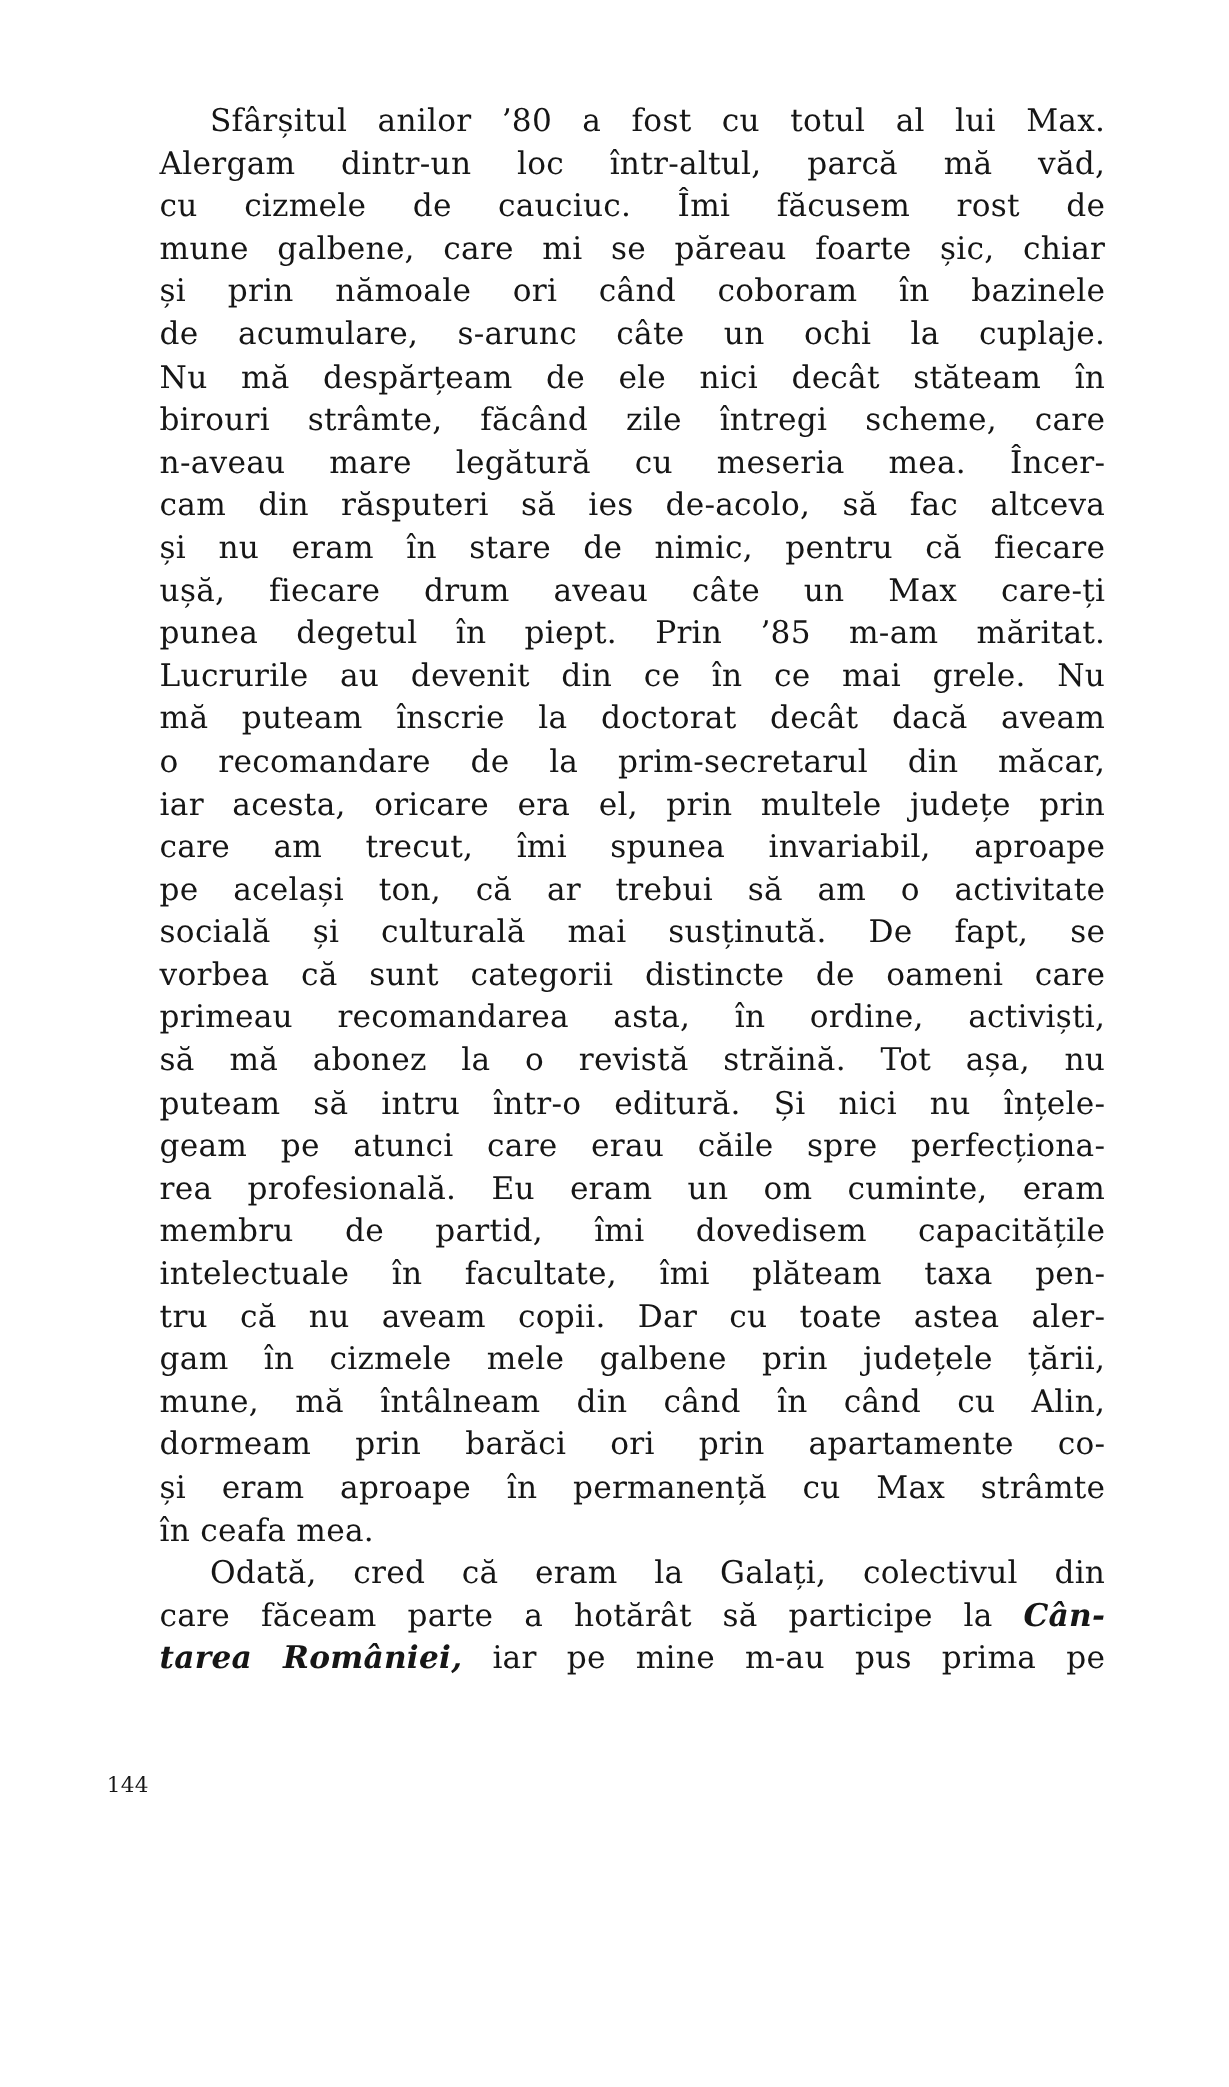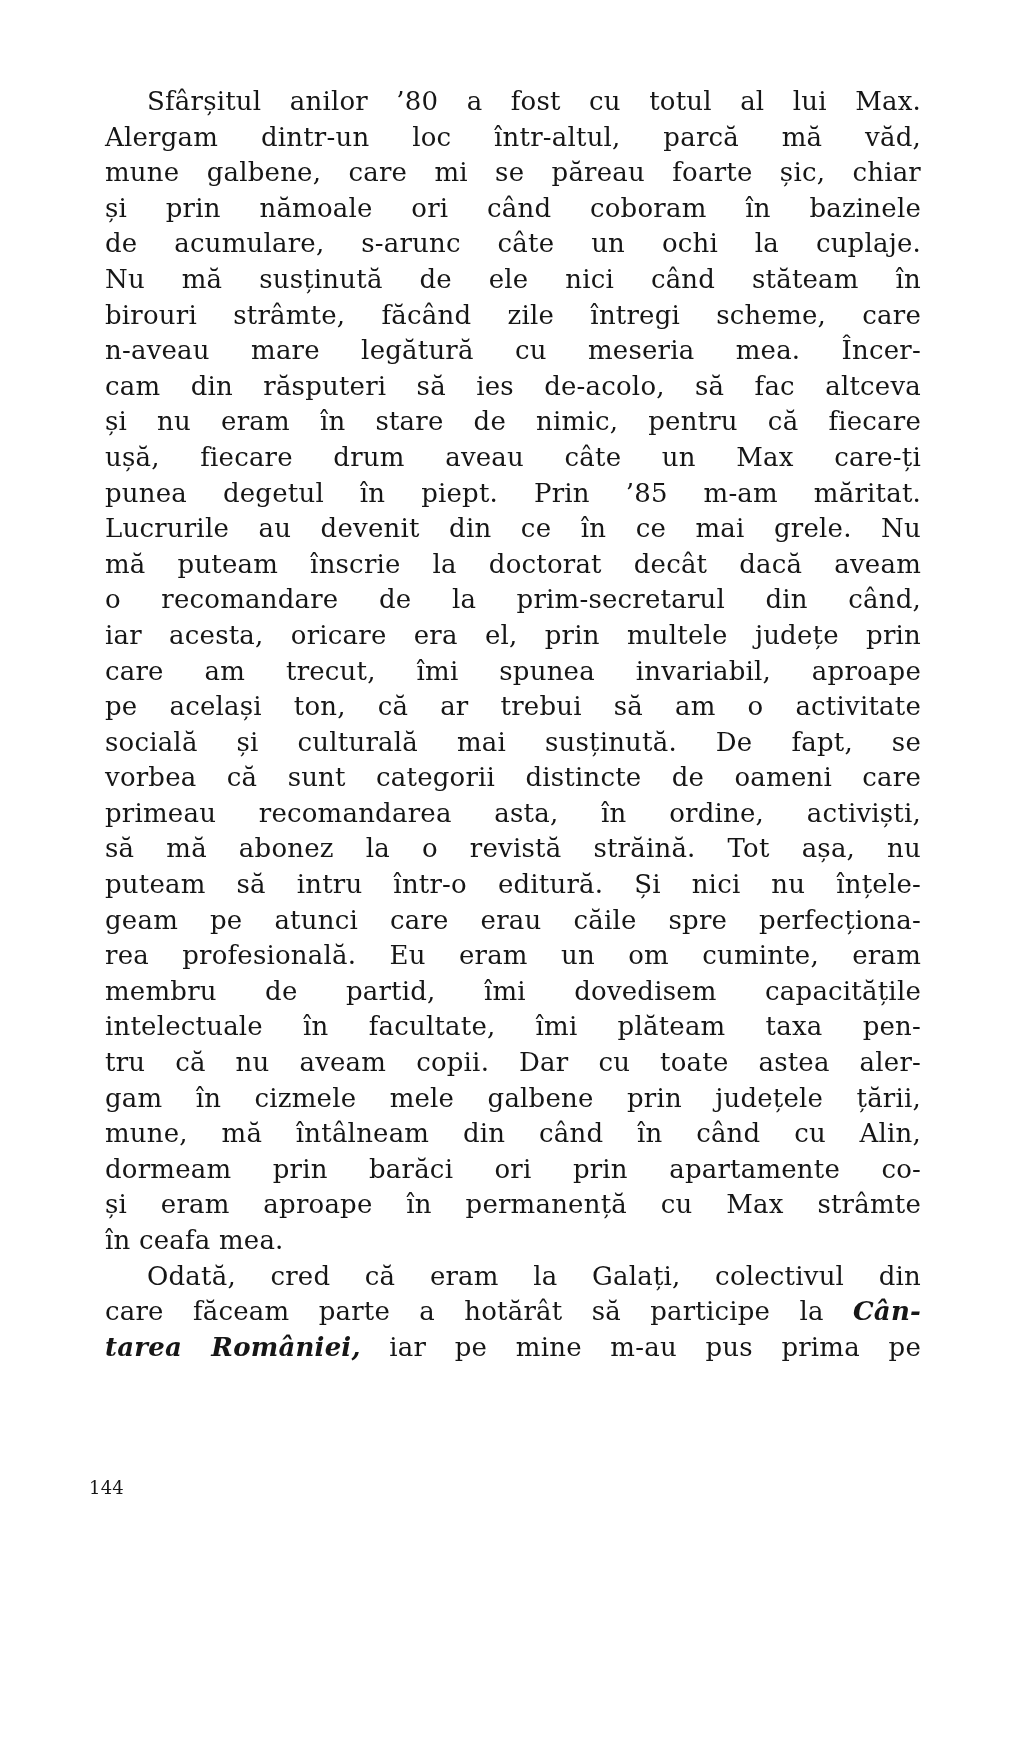"Sfârșitul anilor ’80 a fost" .text-line { margin-left: none -> 28px }
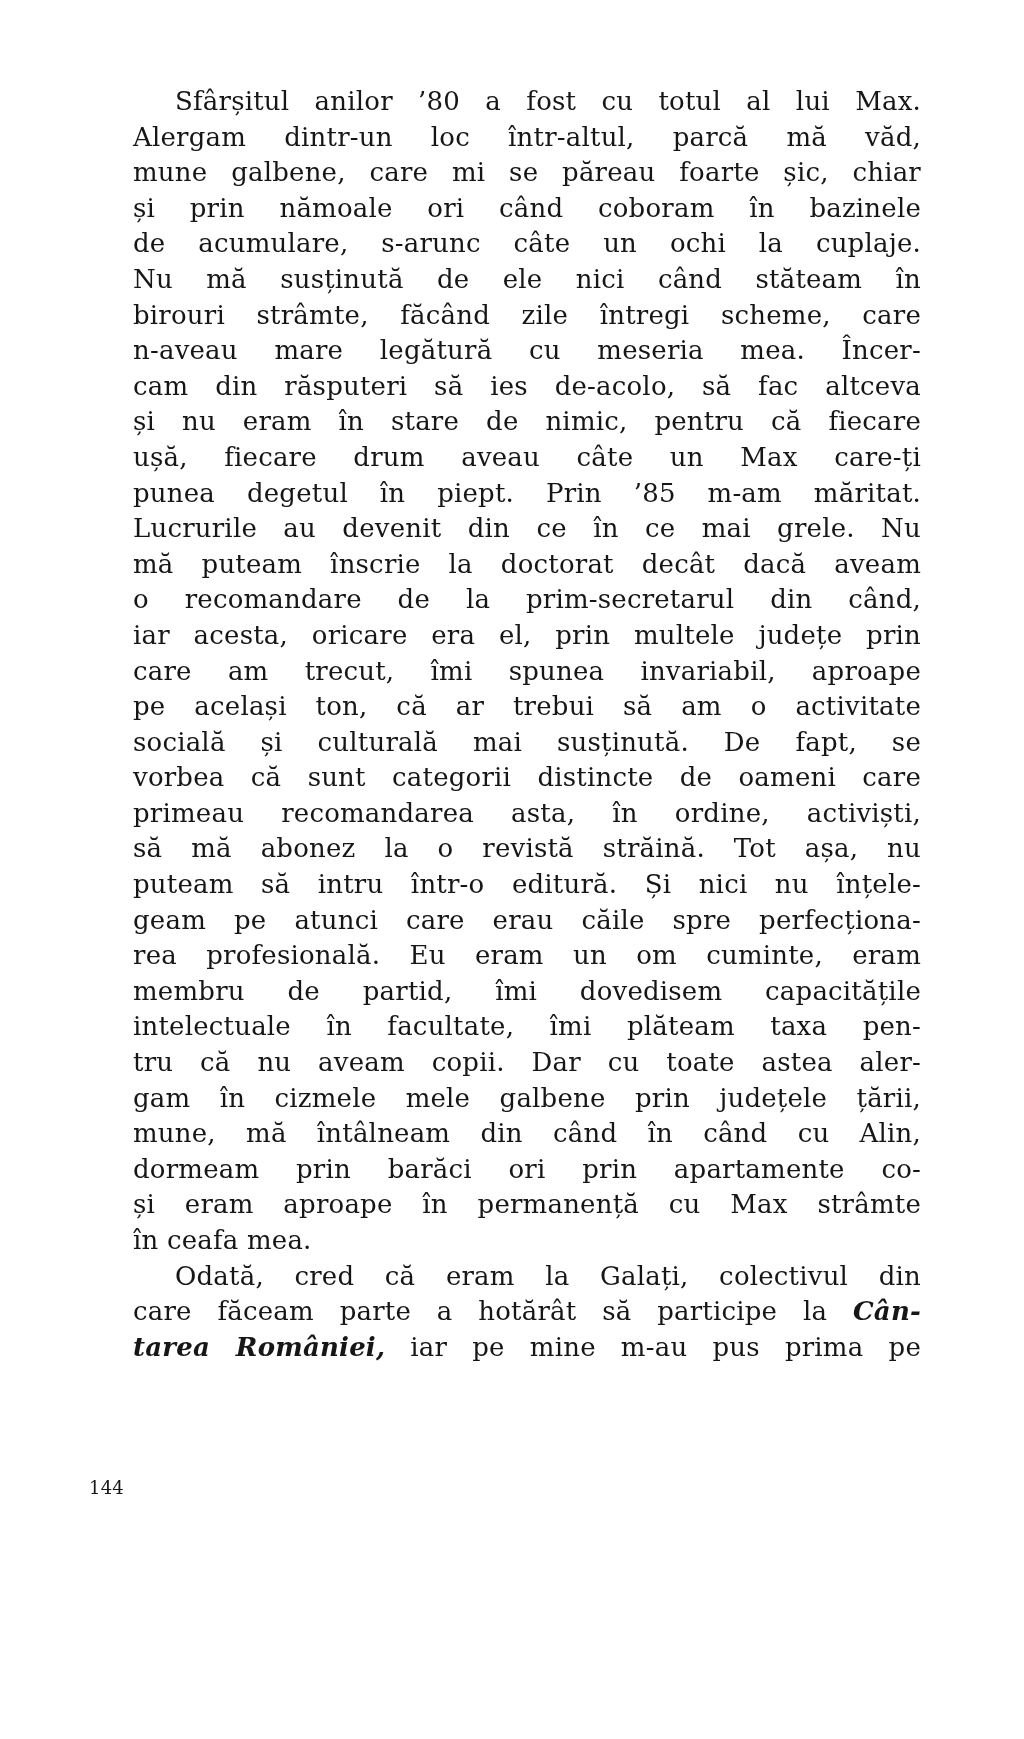"cu cizmele de cauciuc. Îmi" div.text-line { html: none -> <div>cu cizmele de cauciuc. Îmi făcusem rost de</div> }
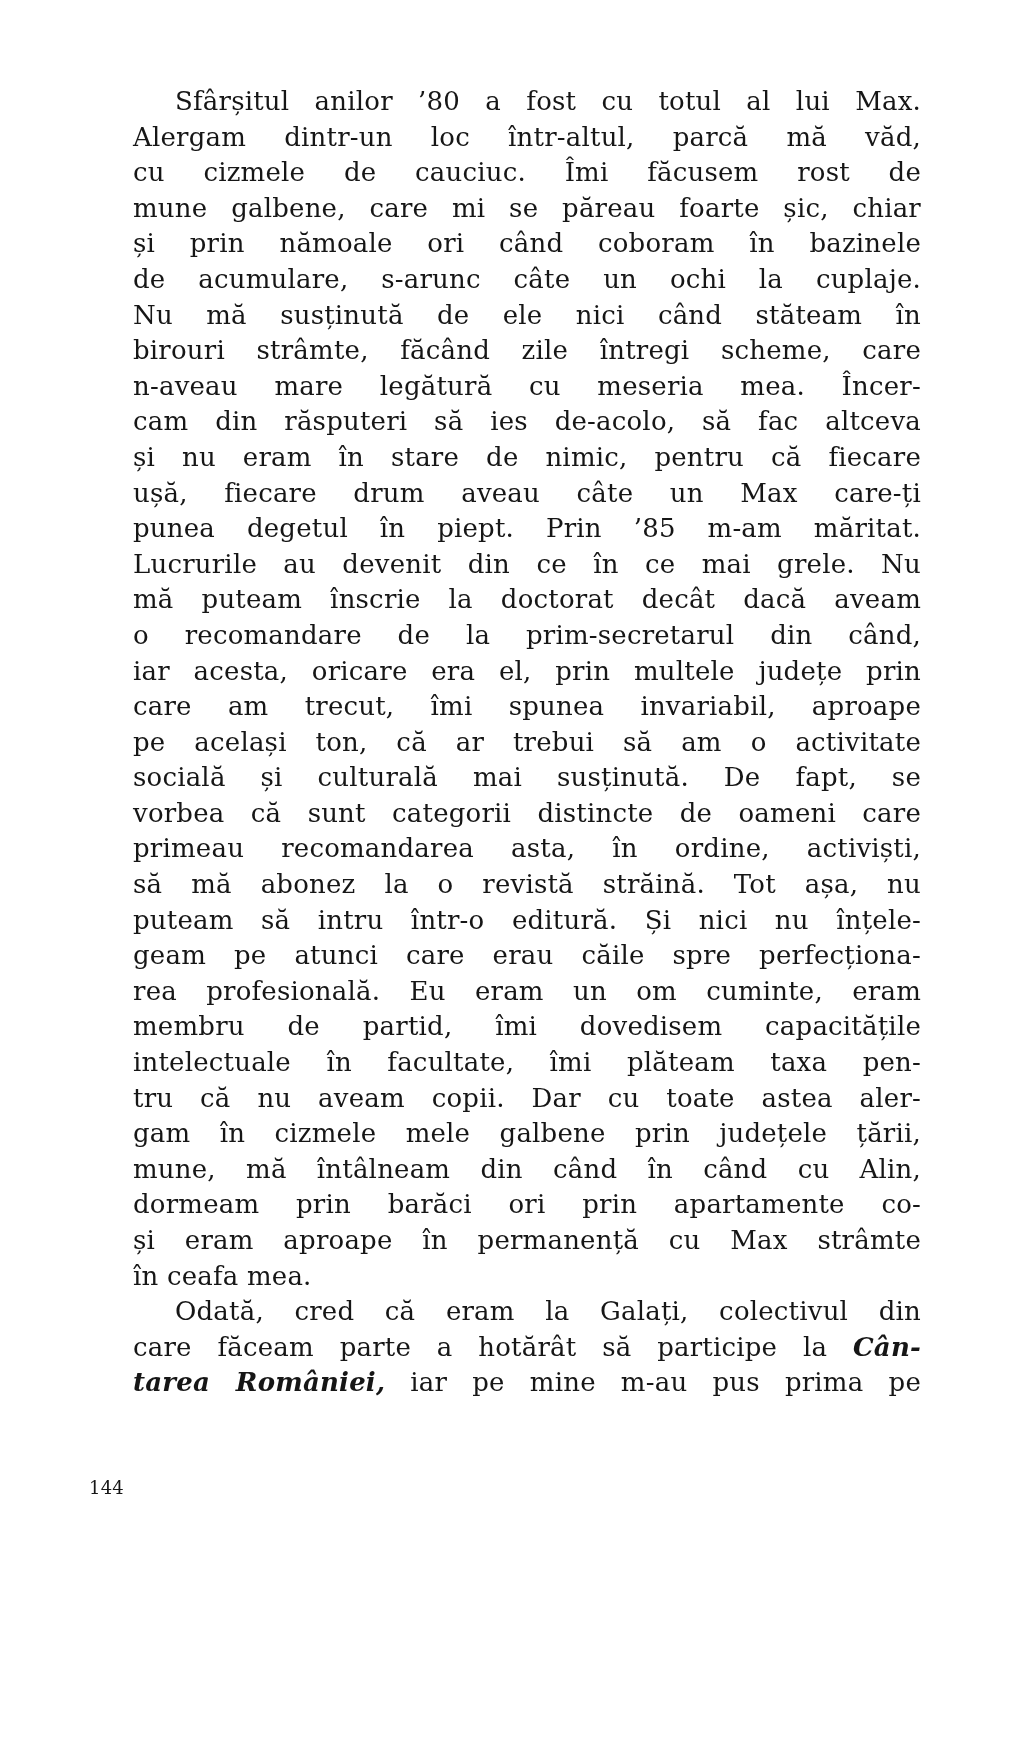"Nu mă susținută de ele" div.text-line { text: susținută de ele nici când -> despărțeam de ele nici decât }
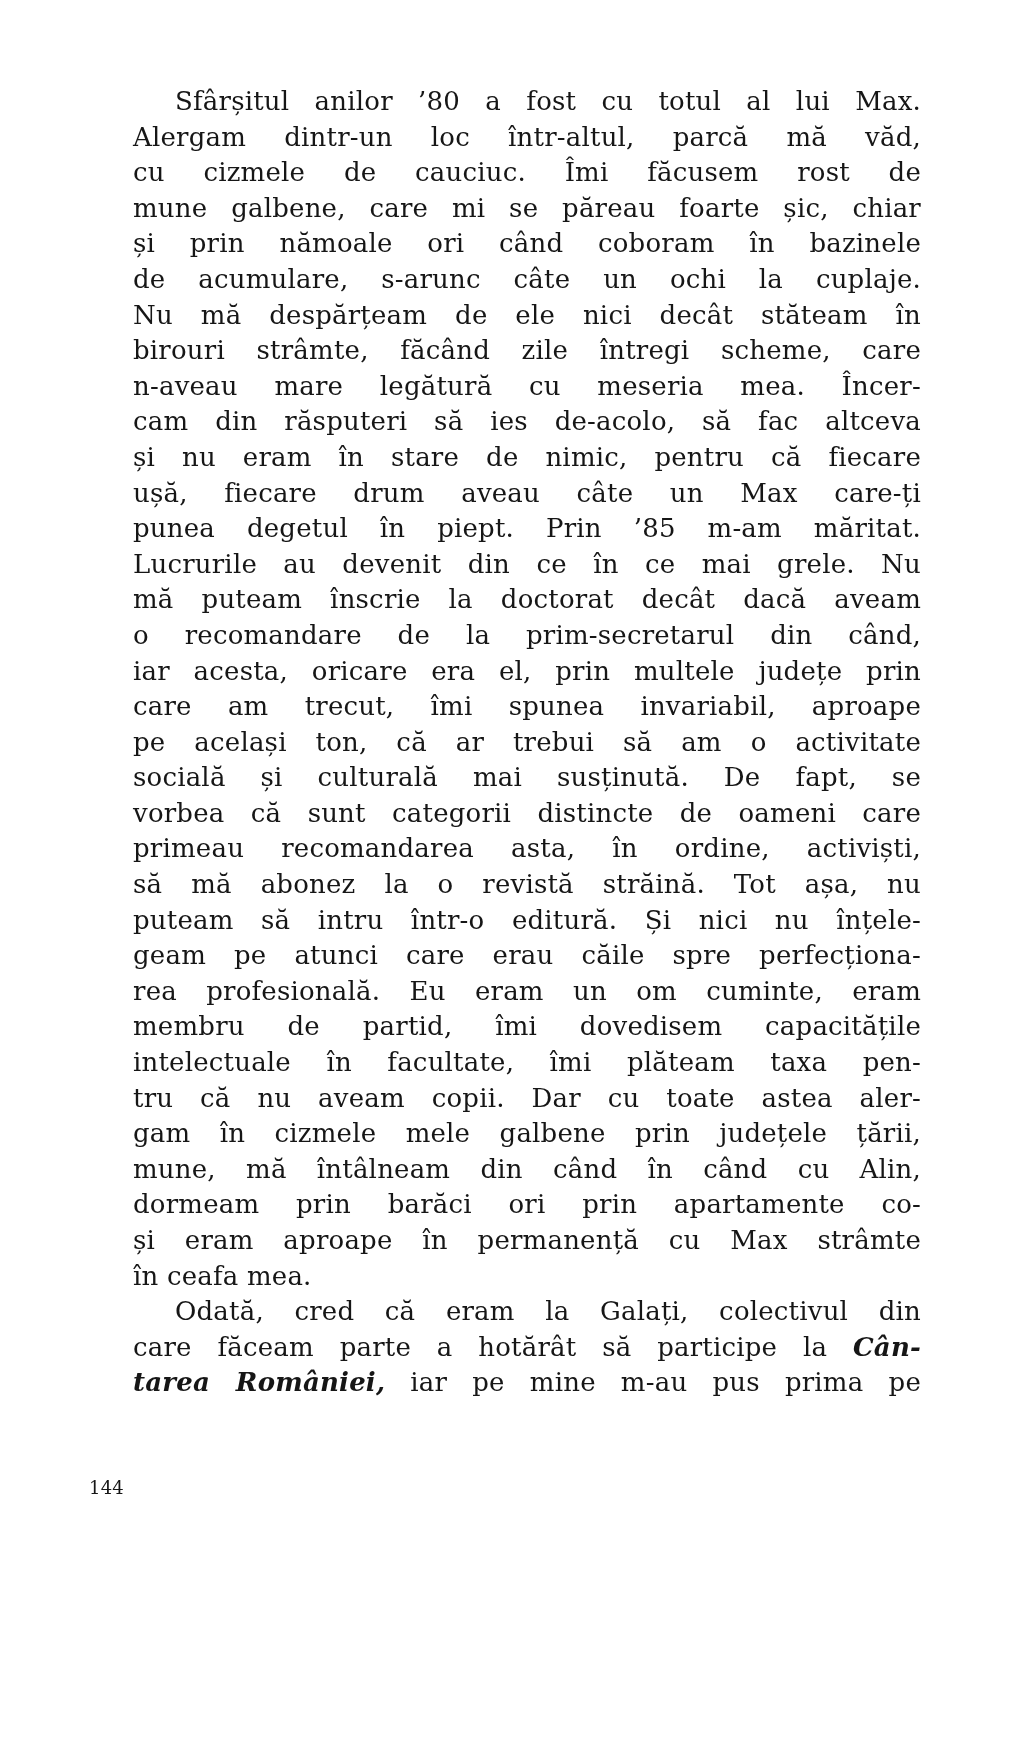"o recomandare de la prim-secretarul" div.text-line { text: când -> măcar }
